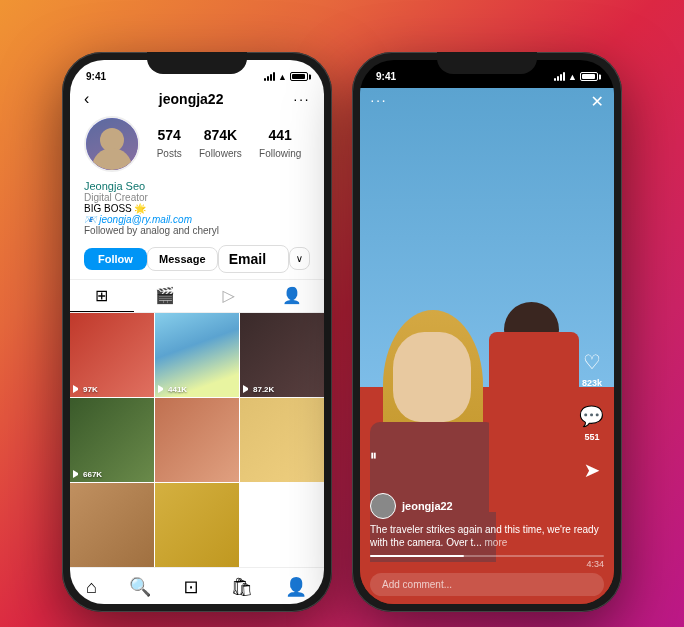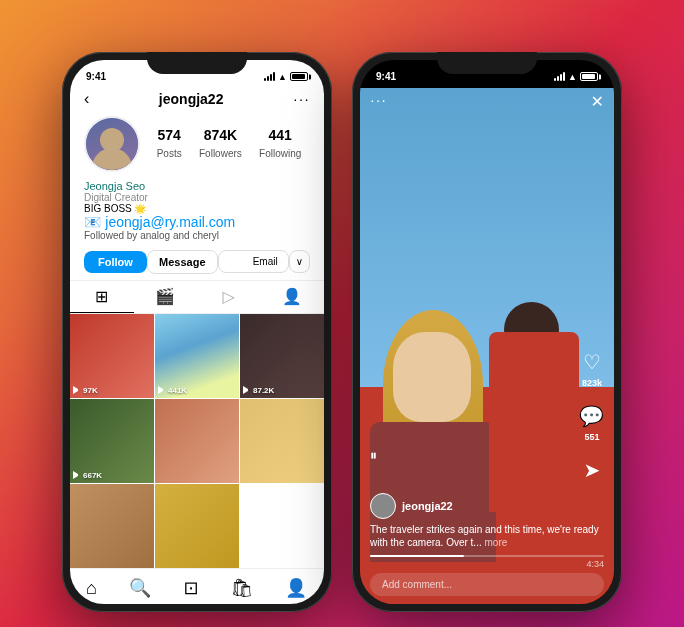"📧 jeongja@ry.mail.com" .profile-email { font-size: 14px -> 10px; font-style: none -> italic }
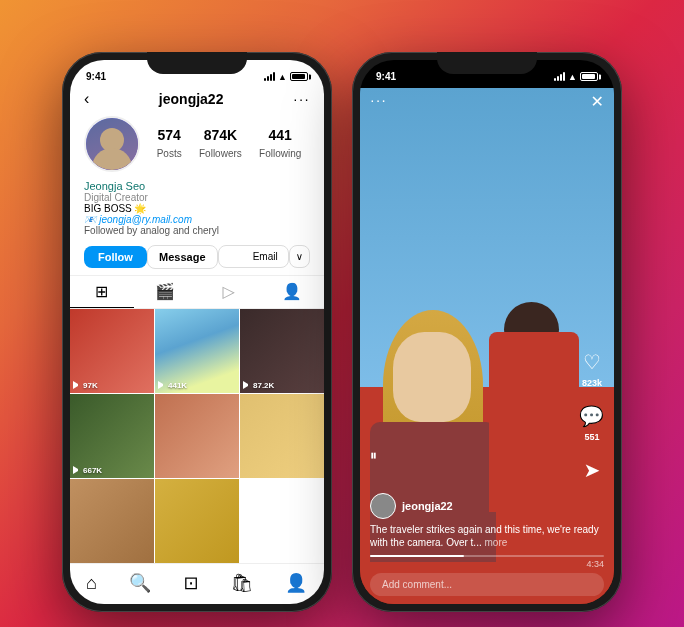"Email" .btn-email { font-size: 10px -> 14px; font-weight: 400 -> 700; text-align: right -> left }
